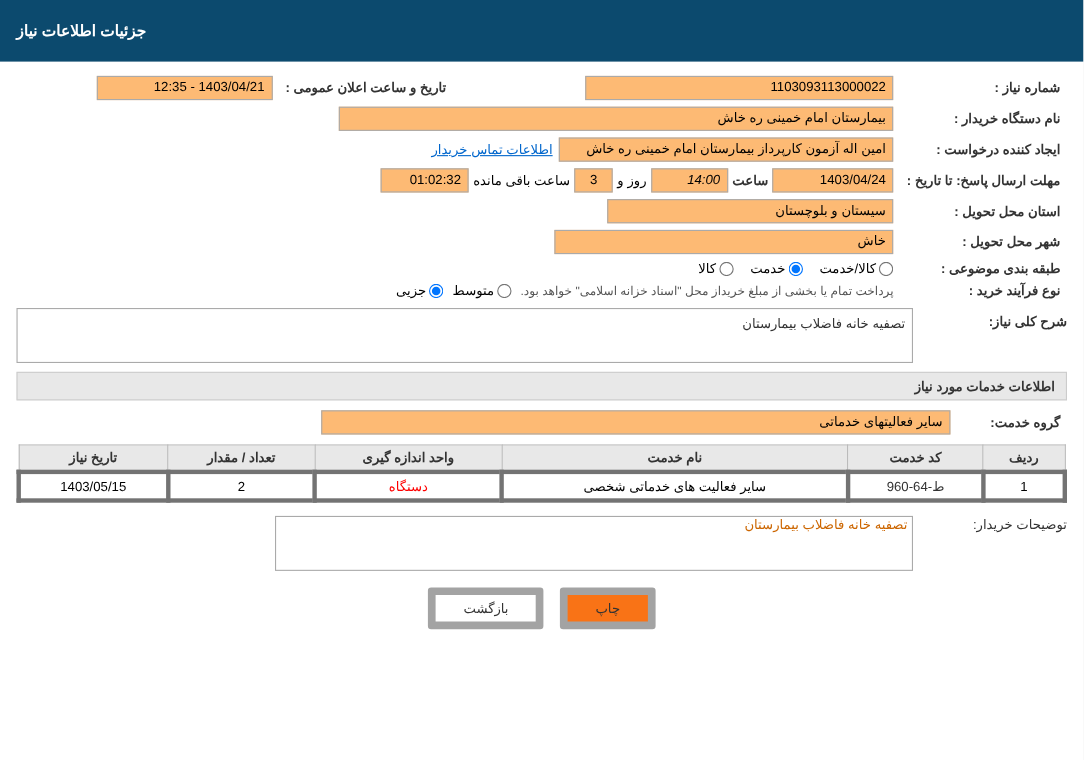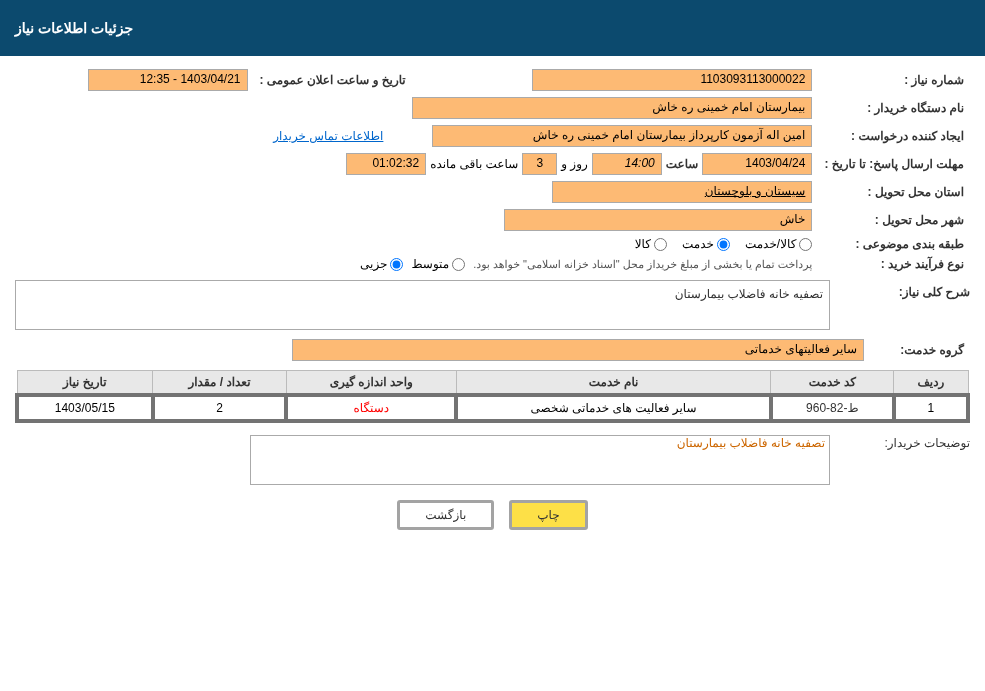"بیمارستان امام خمینی ره خاش" div.input-box { width: 400px -> 504px }
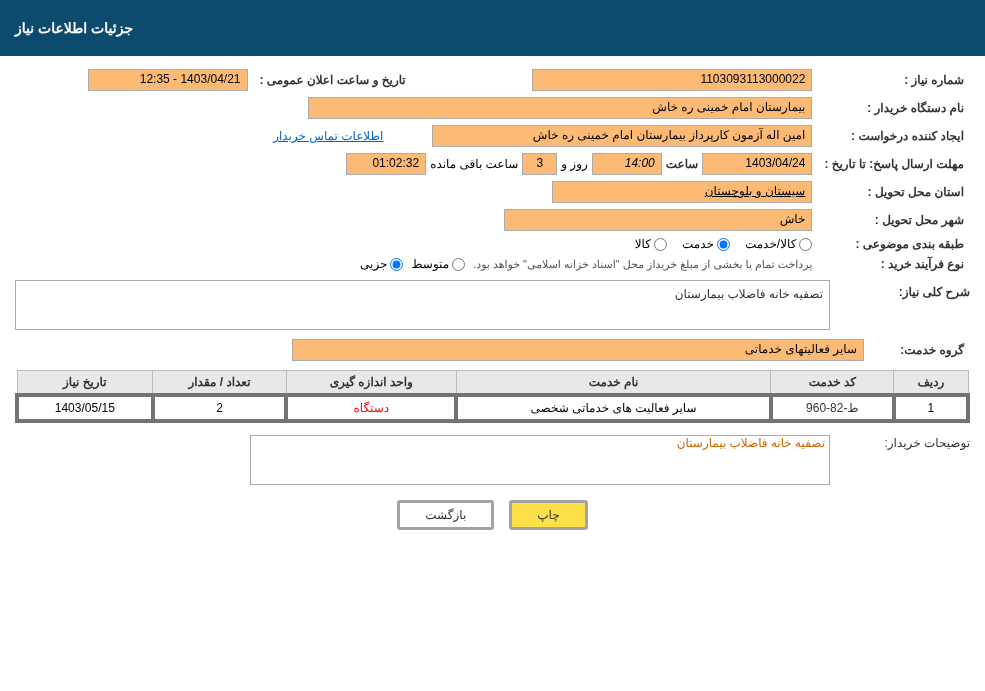"امین اله آزمون کارپرداز بیمارستان" div.input-box { margin-left: 43px -> none; width: 380px -> 304px }
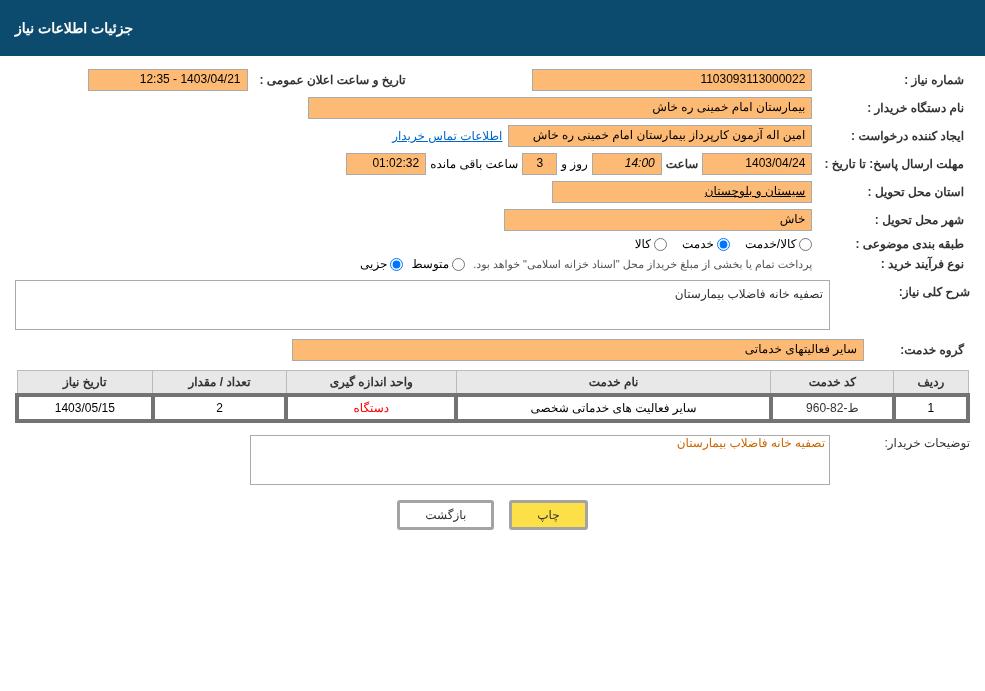"سیستان و بلوچستان" div.input-box { text-decoration: underline -> none }
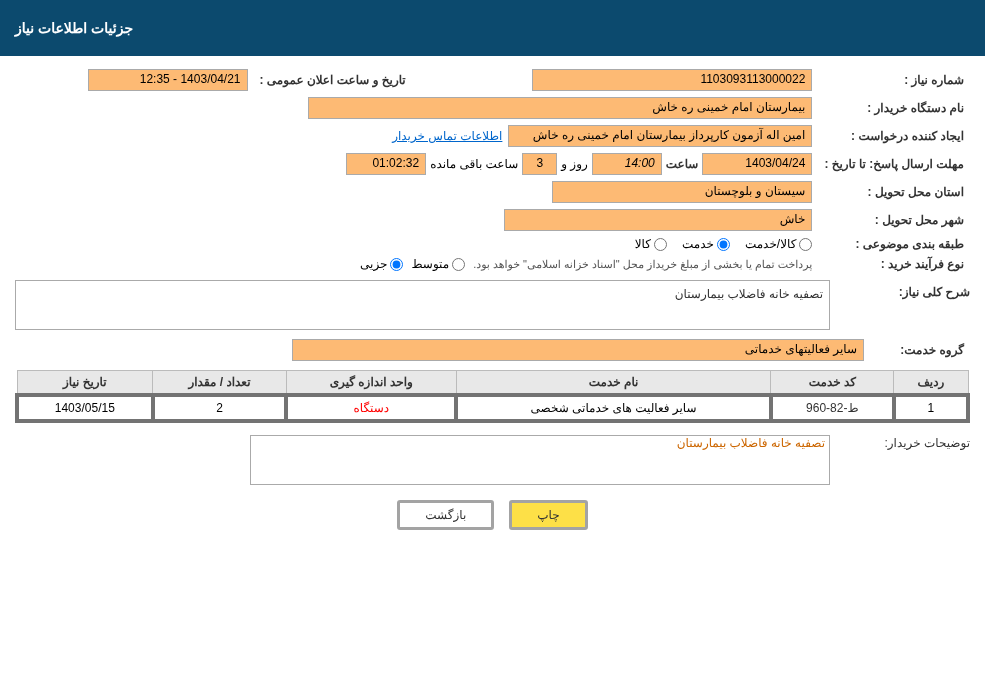"اطلاعات خدمات مورد نیاز" div.section-header { html: none -> <div>اطلاعات خدمات مورد نیاز</div> }
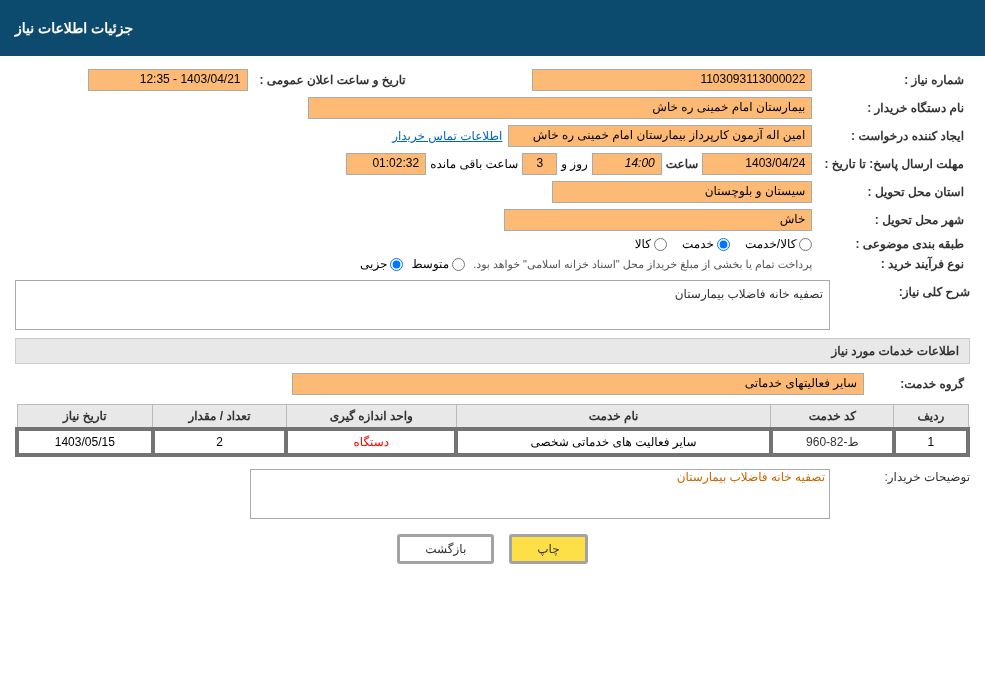"ط-82-960" td.service-code { text: ط-82-960 -> ط-64-960 }
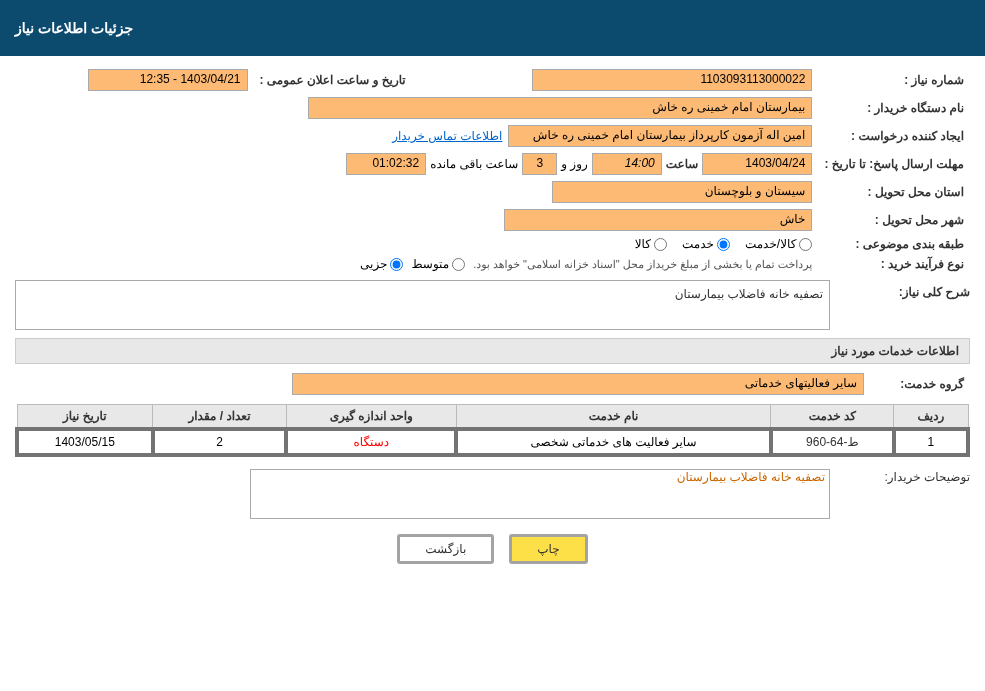"بازگشت" .btn { border: 3px solid #a3a3a3 -> 7px solid #a3a3a3 }
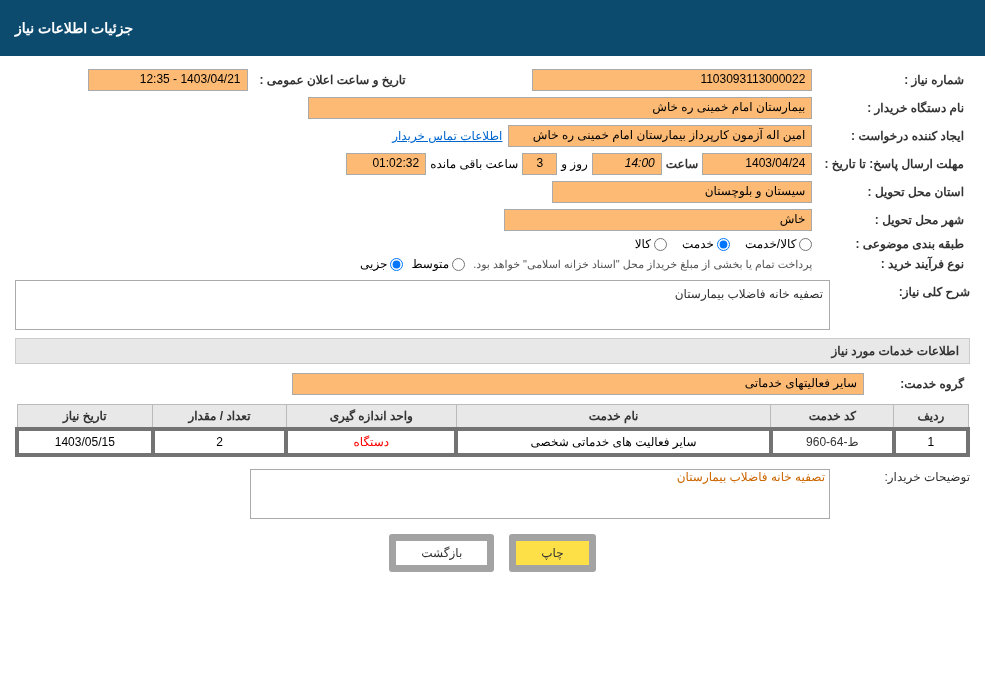"چاپ" .btn-print { background: #fde047 -> #f97316 }
